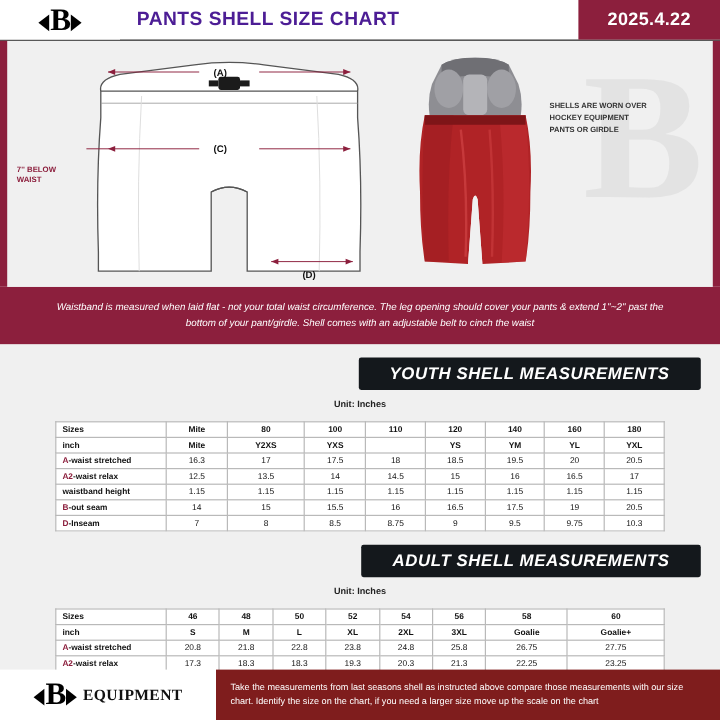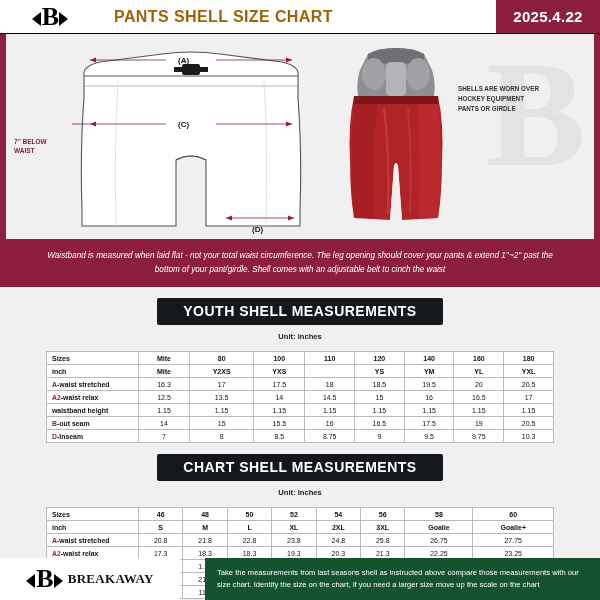"PANTS SHELL SIZE CHART" .header-title { color: #a16207 -> #4c1d95 }
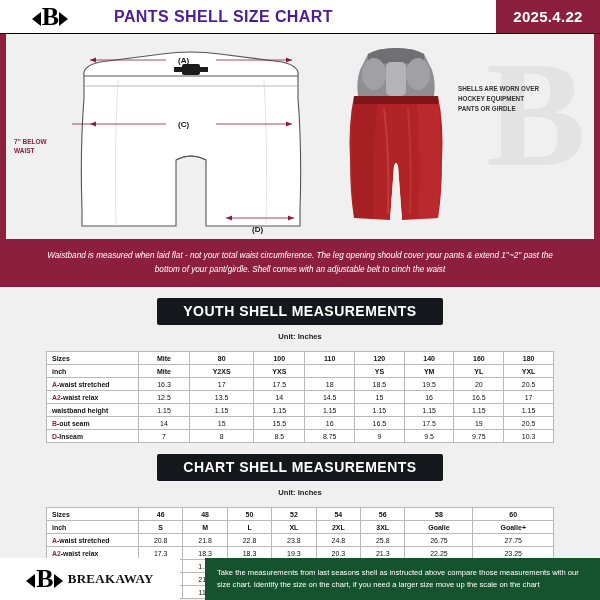"2025.4.22" .header-date { width: 104px -> 118px }
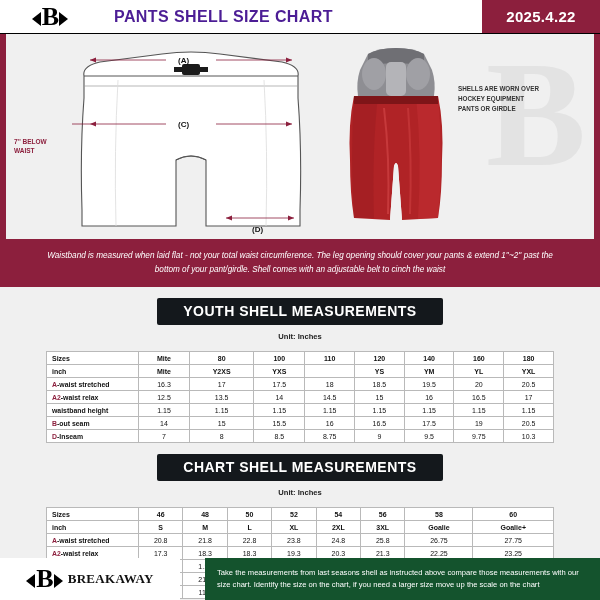"YOUTH SHELL MEASUREMENTS" .section-title-wrap { font-style: none -> italic; justify-content: center -> flex-end; padding: 11px 4px 7px -> 11px 16px 7px }
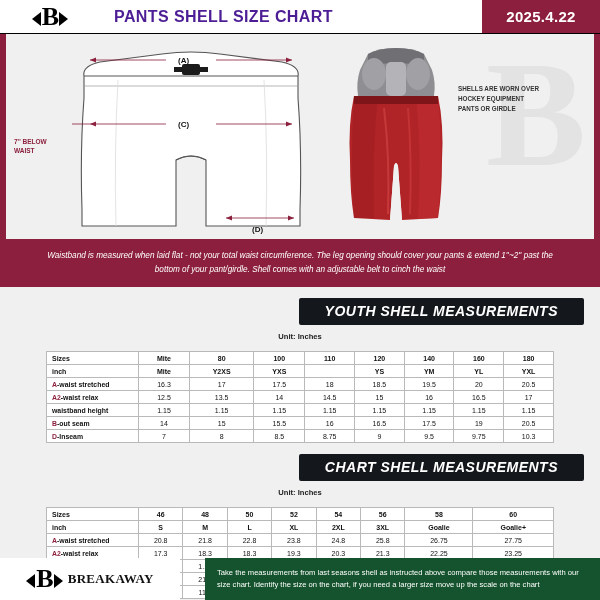"CHART SHELL MEASUREMENTS" div.section-title { text: CHART -> ADULT }
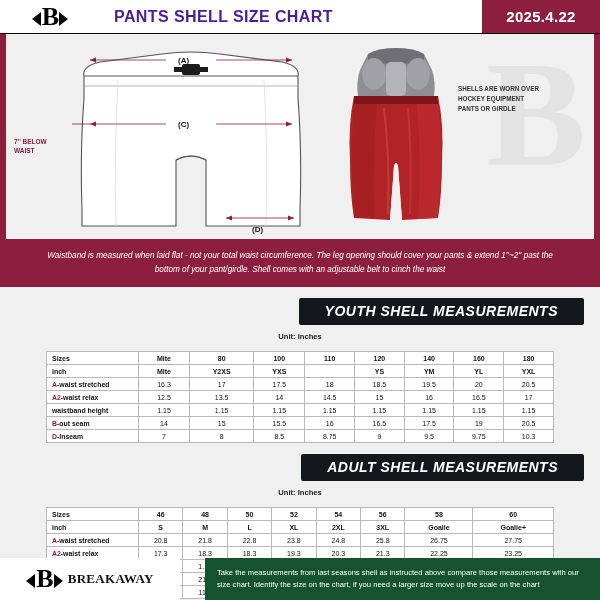"BREAKAWAY" span.name { text: BREAKAWAY -> EQUIPMENT }
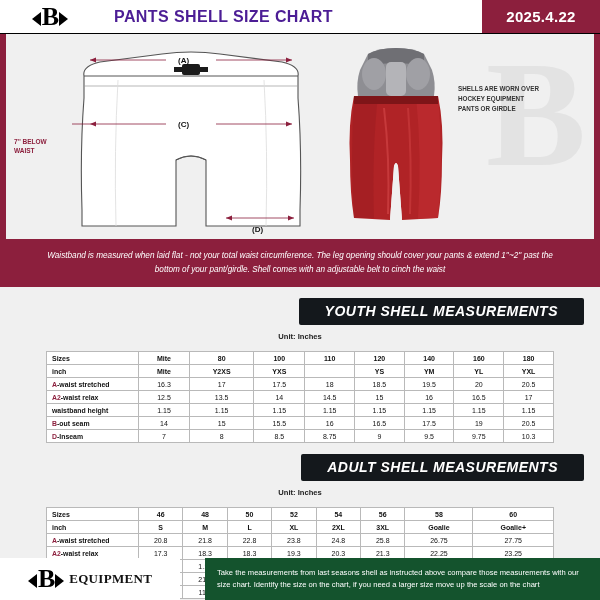"Take the measurements from last" .footer-text { background: #14532d -> #7f1d1d; margin-left: 25px -> none }
